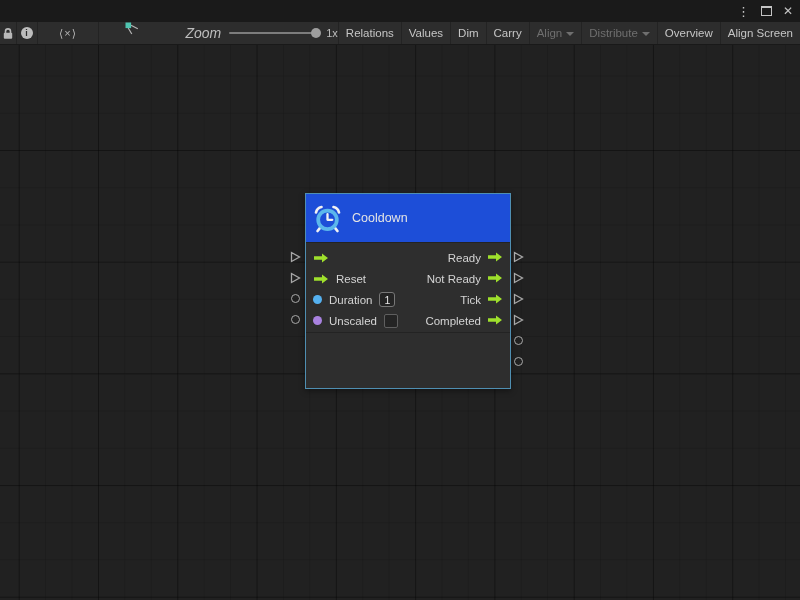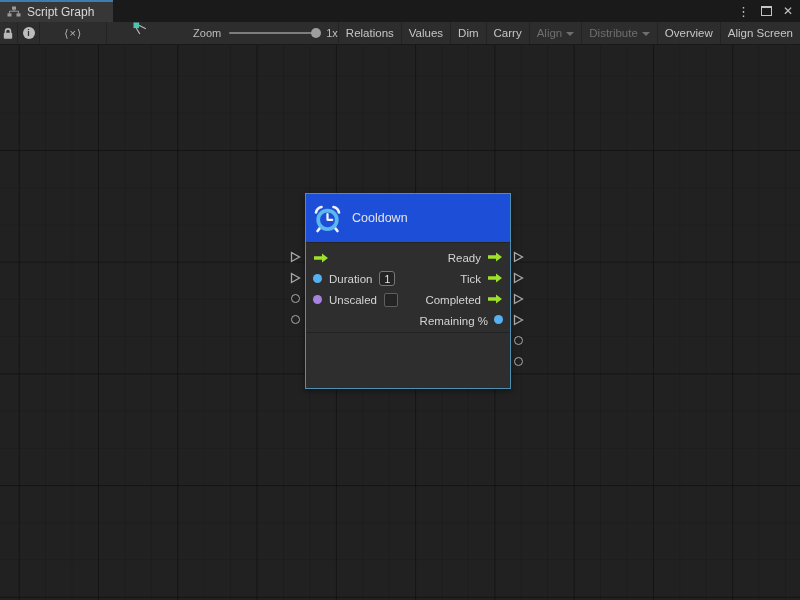"Script Graph" div.tab { html: <div> <span> <svg> <rect></rect> <path></path> <rect></rect> <rect></rect> </svg> </span> <span>Script Graph</span> </div> -> none }
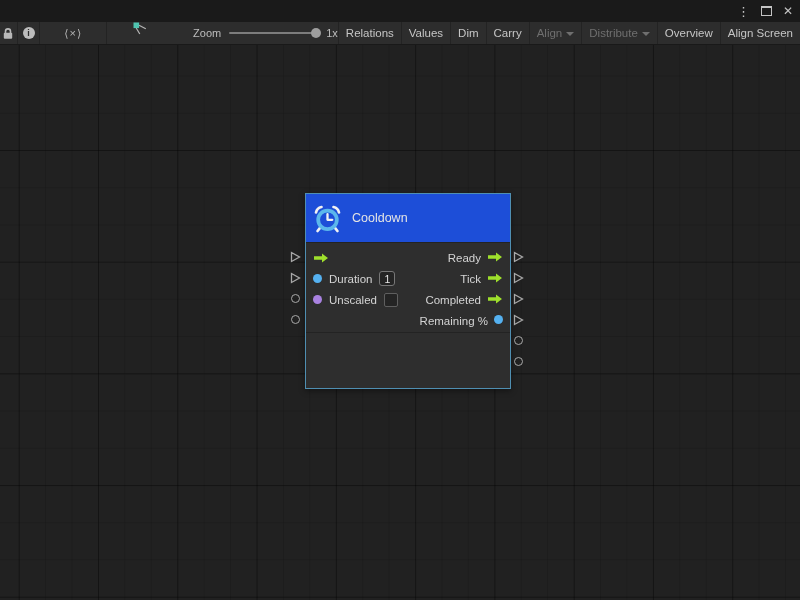"Zoom" .zoom-label { font-size: 11px -> 14px; font-style: none -> italic }
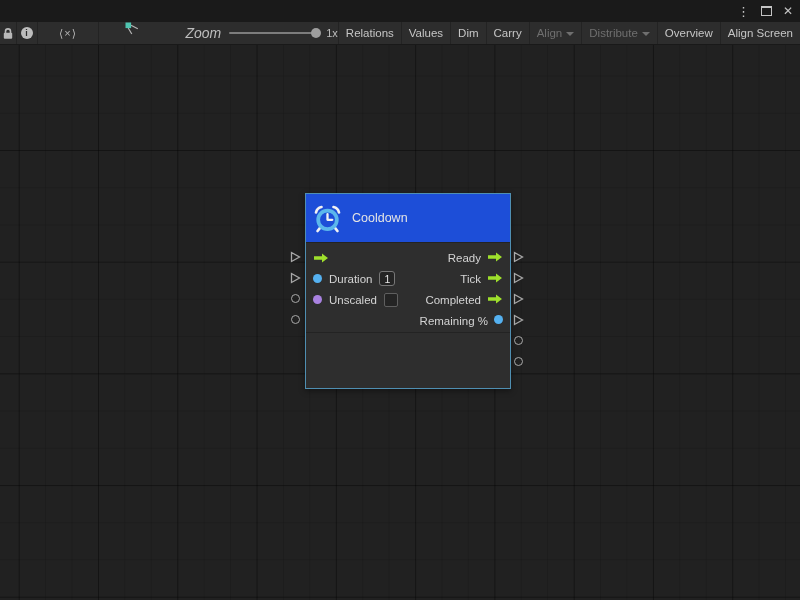"Reset" div.prow { html: none -> <div> <div> <span> <svg> <path></path> </svg> </span> <span>Reset</span> </div> <div> <span>Not Ready</span> <span> <svg> <path></path> </svg> </span> </div> </div> }
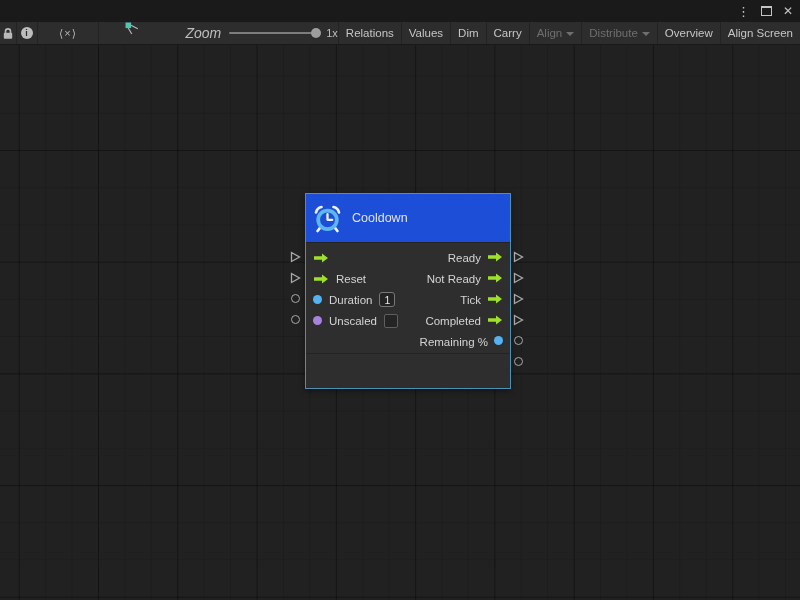"Remaining %" div.prow { html: <div> <div> <span>Remaining %</span> <span></span> </div> </div> -> none }
